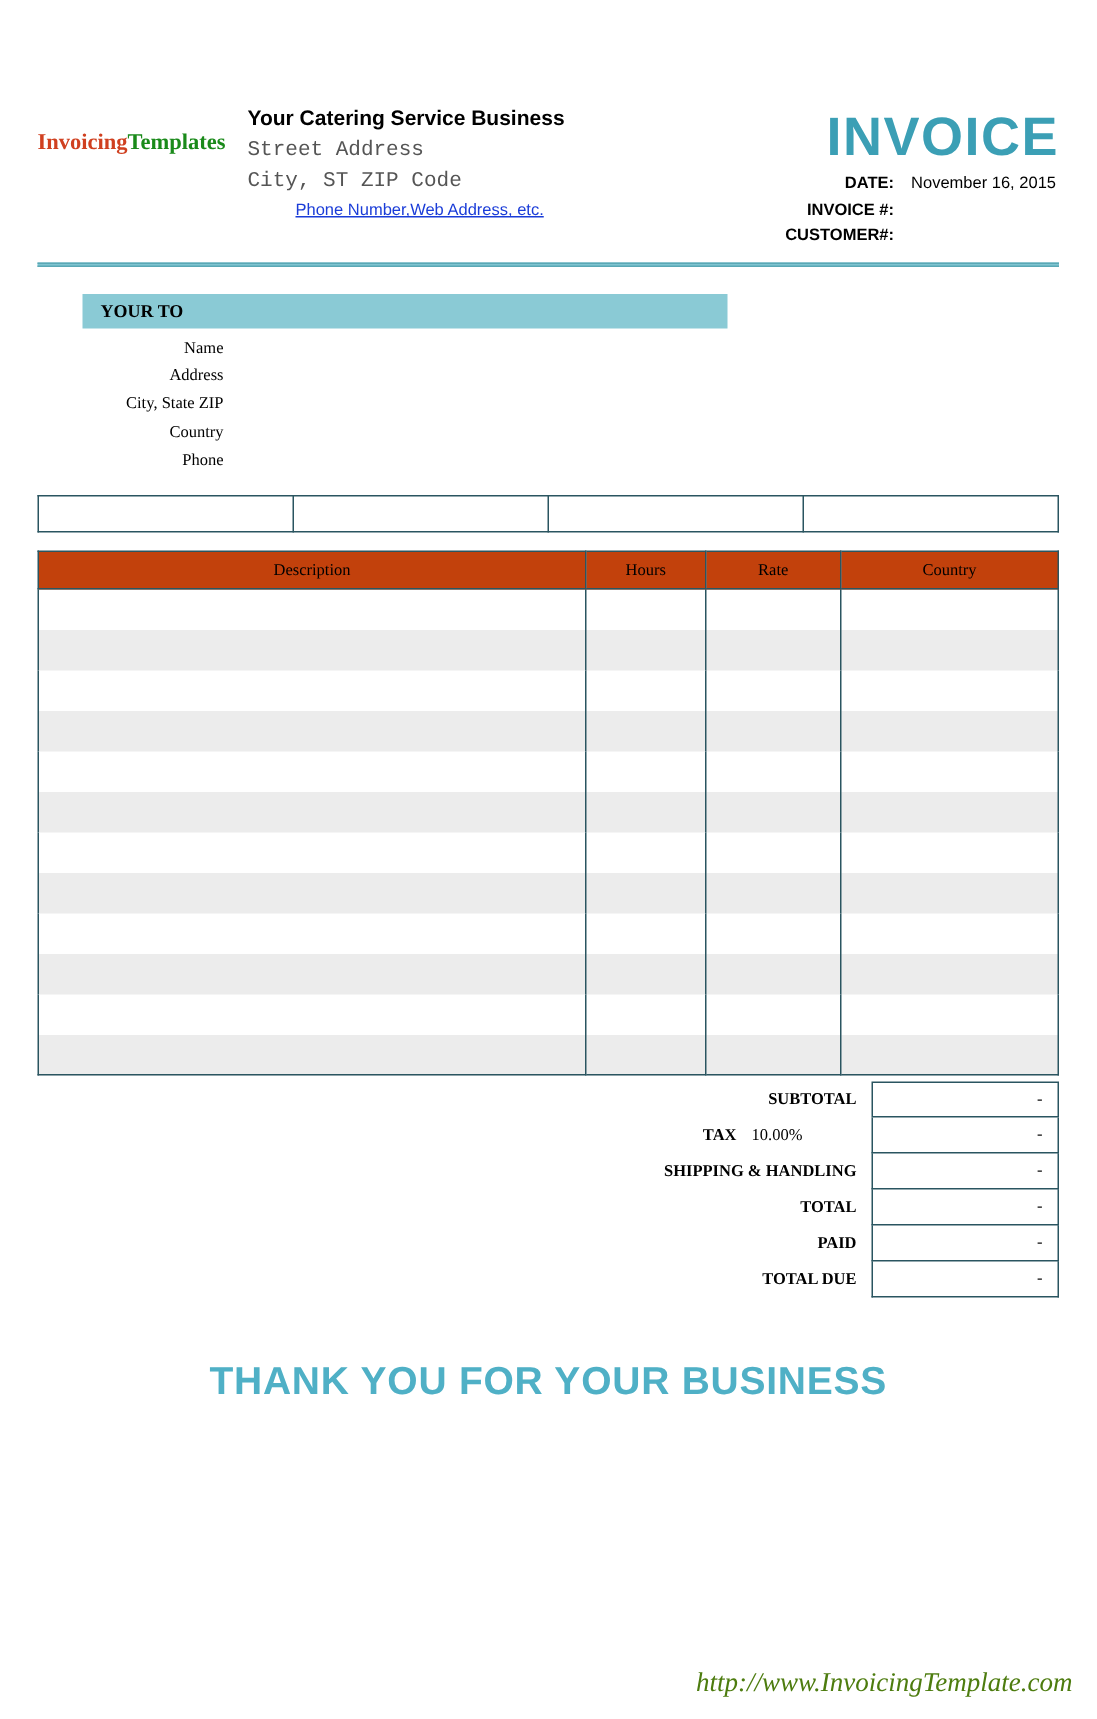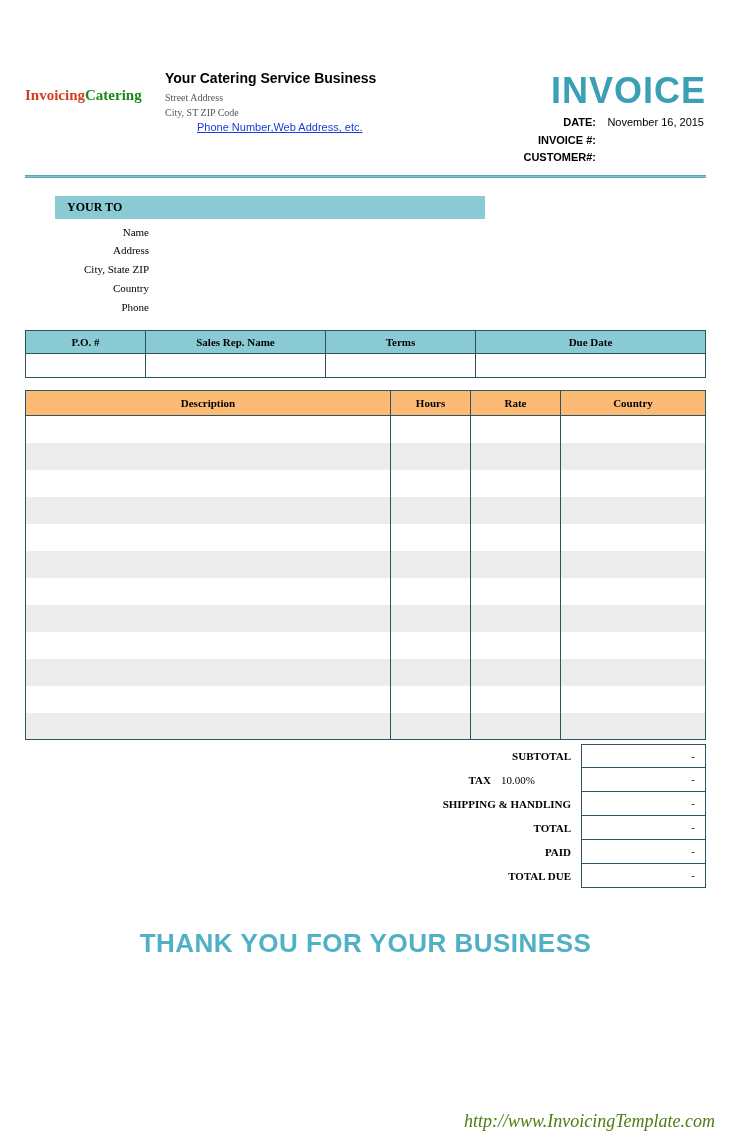"Catering" span.logo-temp { text: Catering -> Templates }
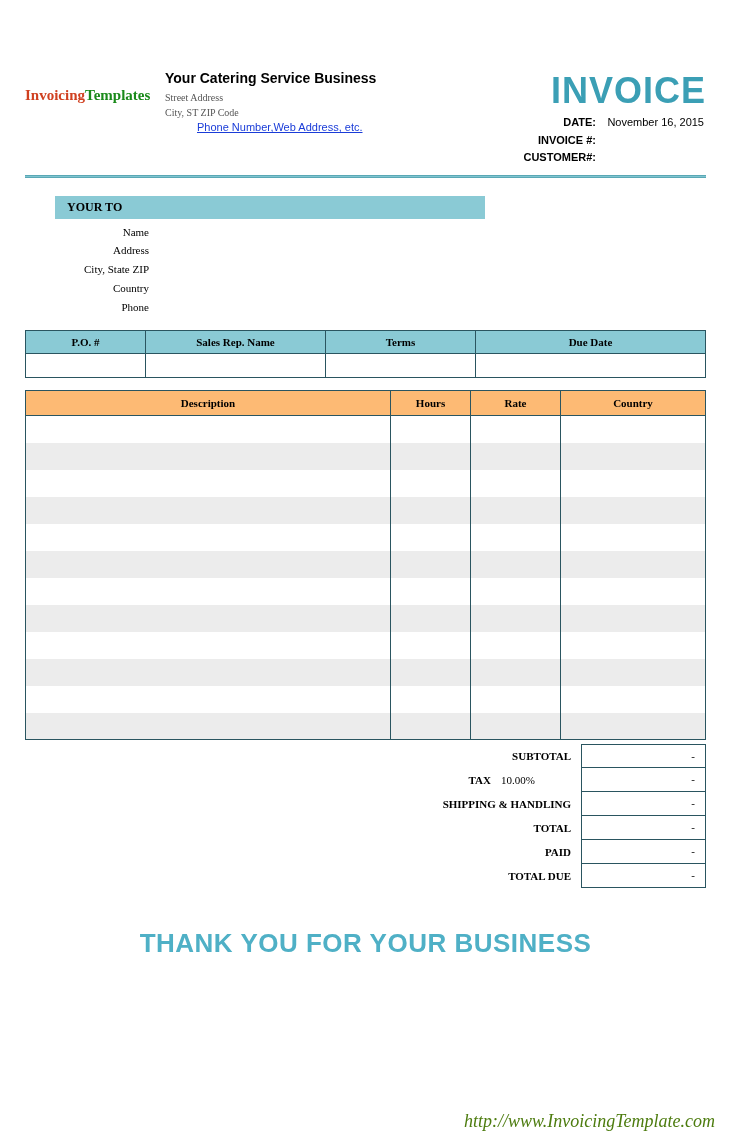"Street Address" .company-line { font-family: Liberation Serif, serif -> Liberation Mono, monospace; font-size: 10px -> 14px }
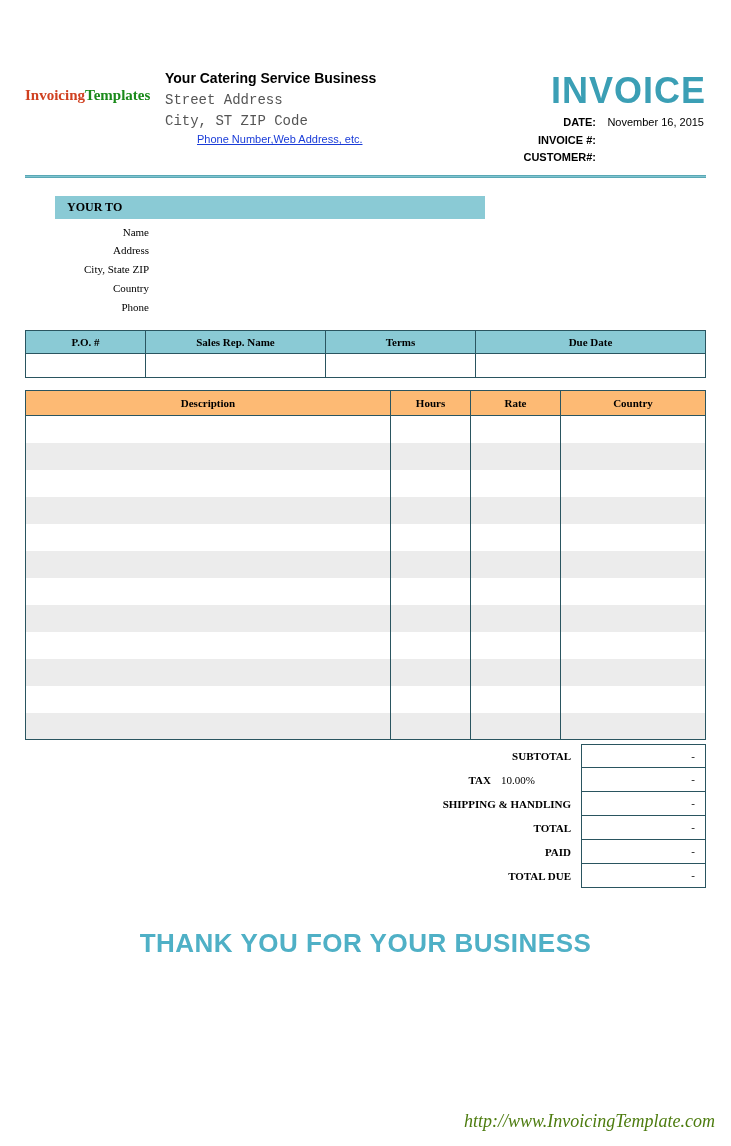"P.O. #" tr { html: <tr> <th>P.O. #</th> <th>Sales Rep. Name</th> <th>Terms</th> <th>Due Date</th> </tr> -> none }
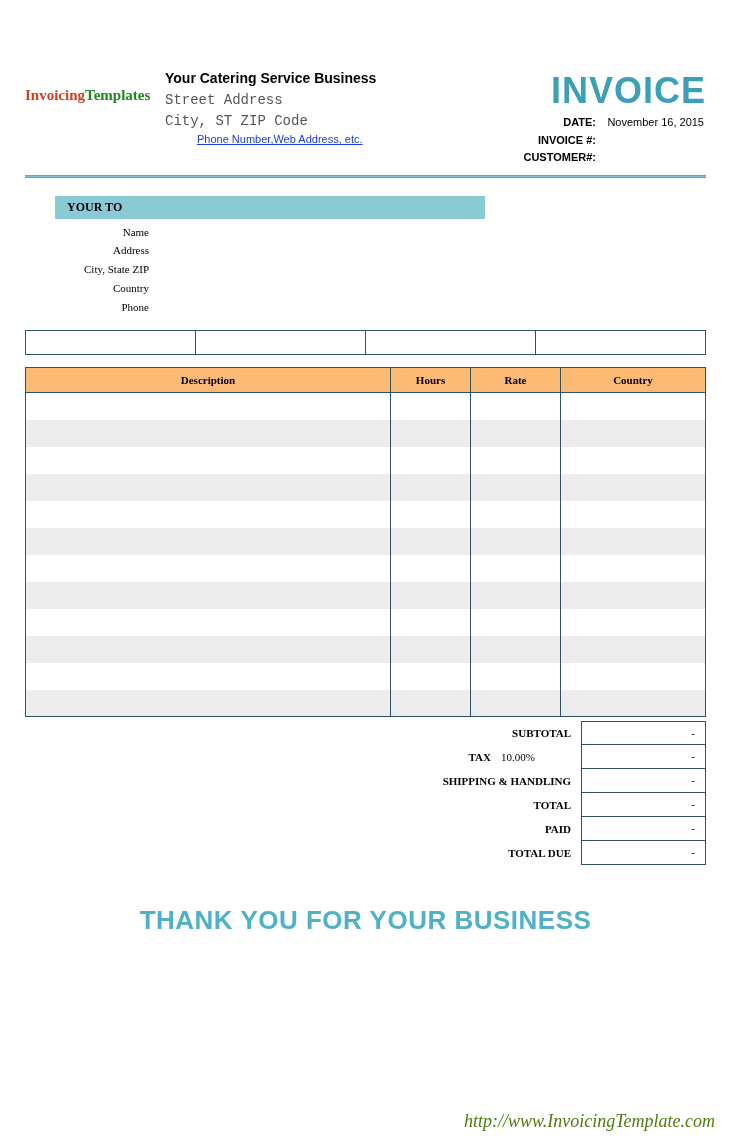"Description" table.items th { background: #fdba74 -> #c2410c; font-weight: bold -> normal }
